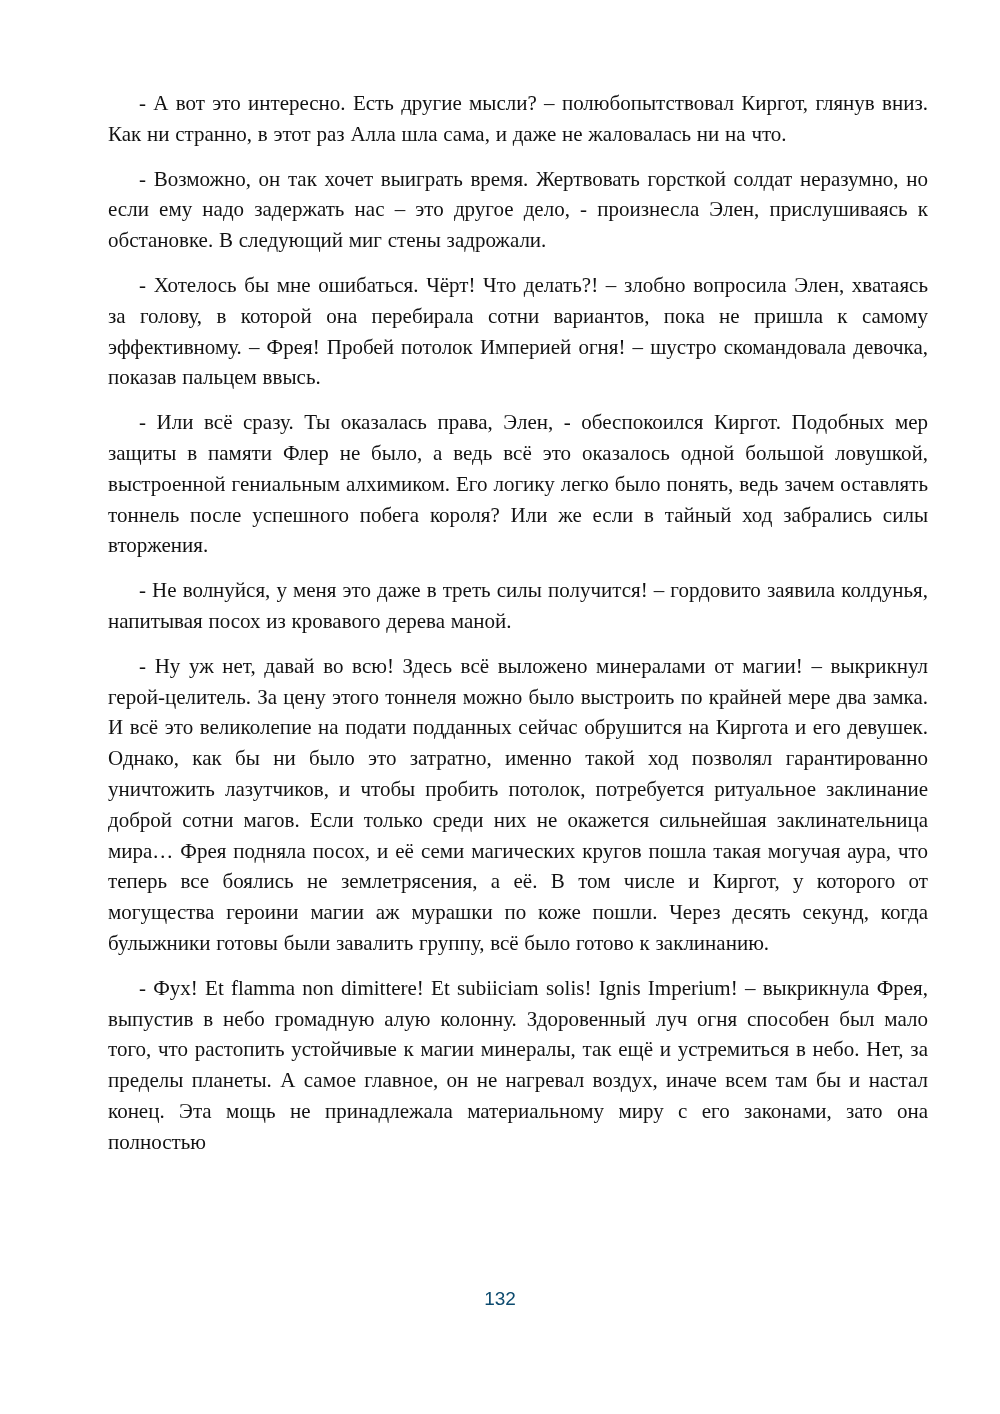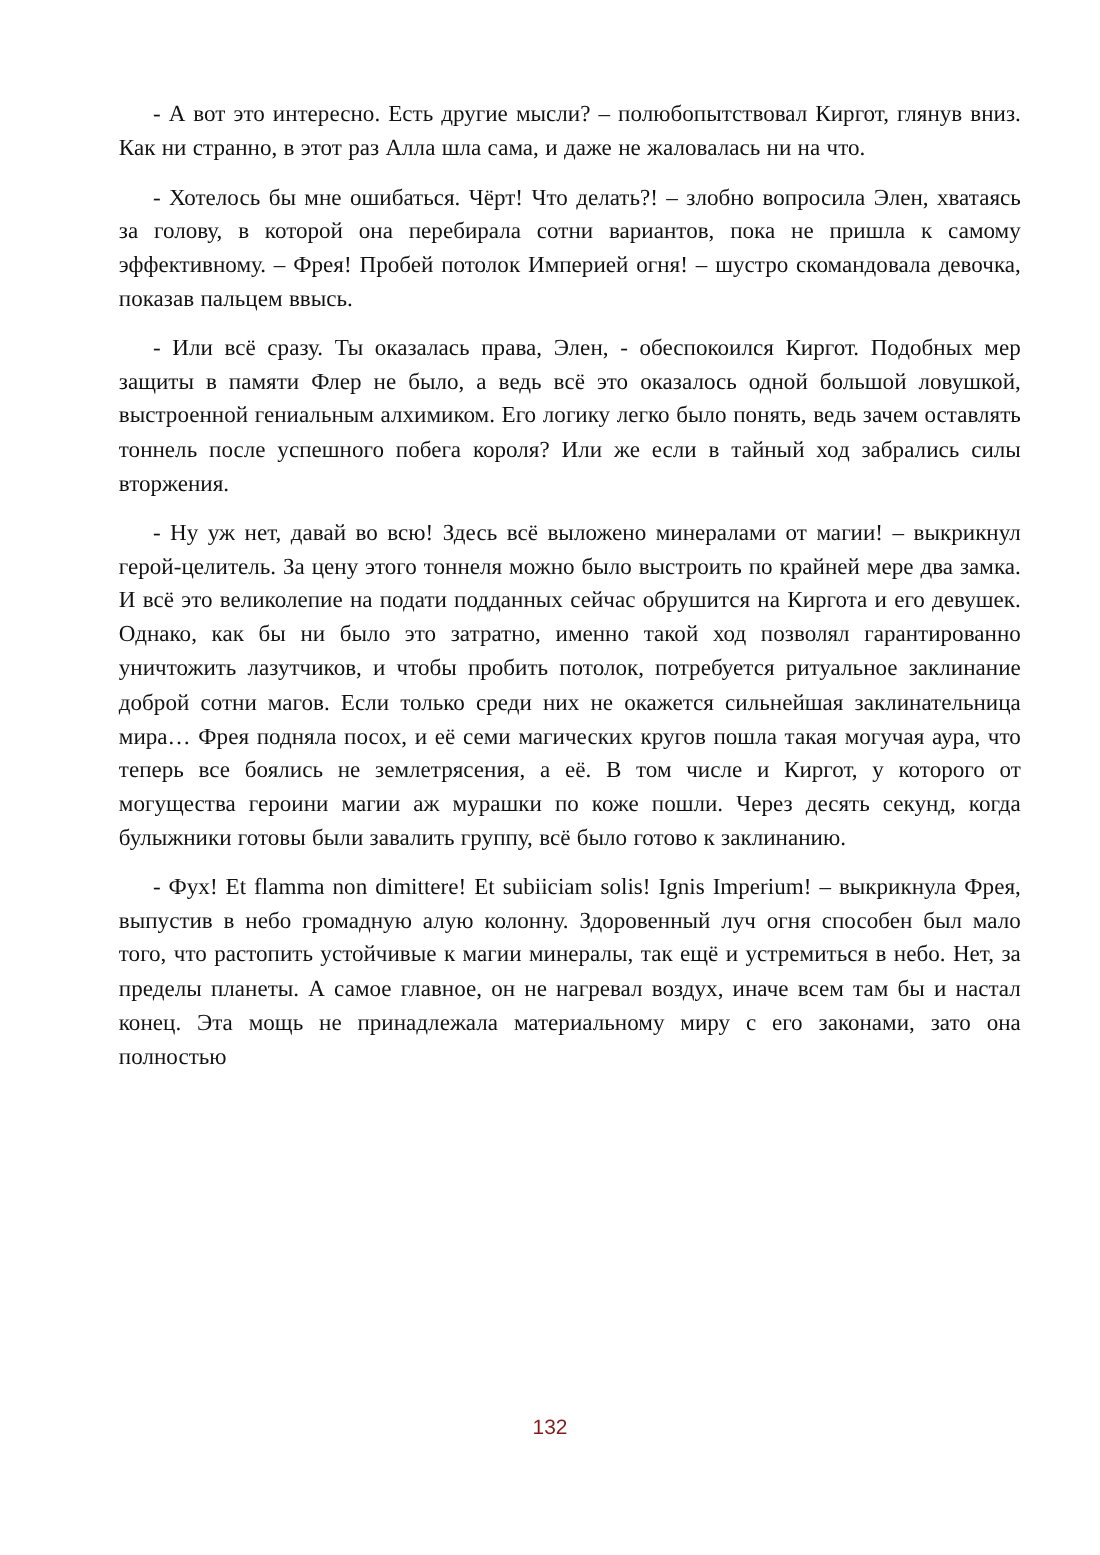"- Возможно, он так хочет" p.body-par { html: none -> <p>- Возможно, он так хочет выиграть время. Жертвовать горсткой солдат неразумно, но если ему надо задержать нас – это другое дело, - произнесла Элен, прислушиваясь к обстановке. В следующий миг стены задрожали.</p> }
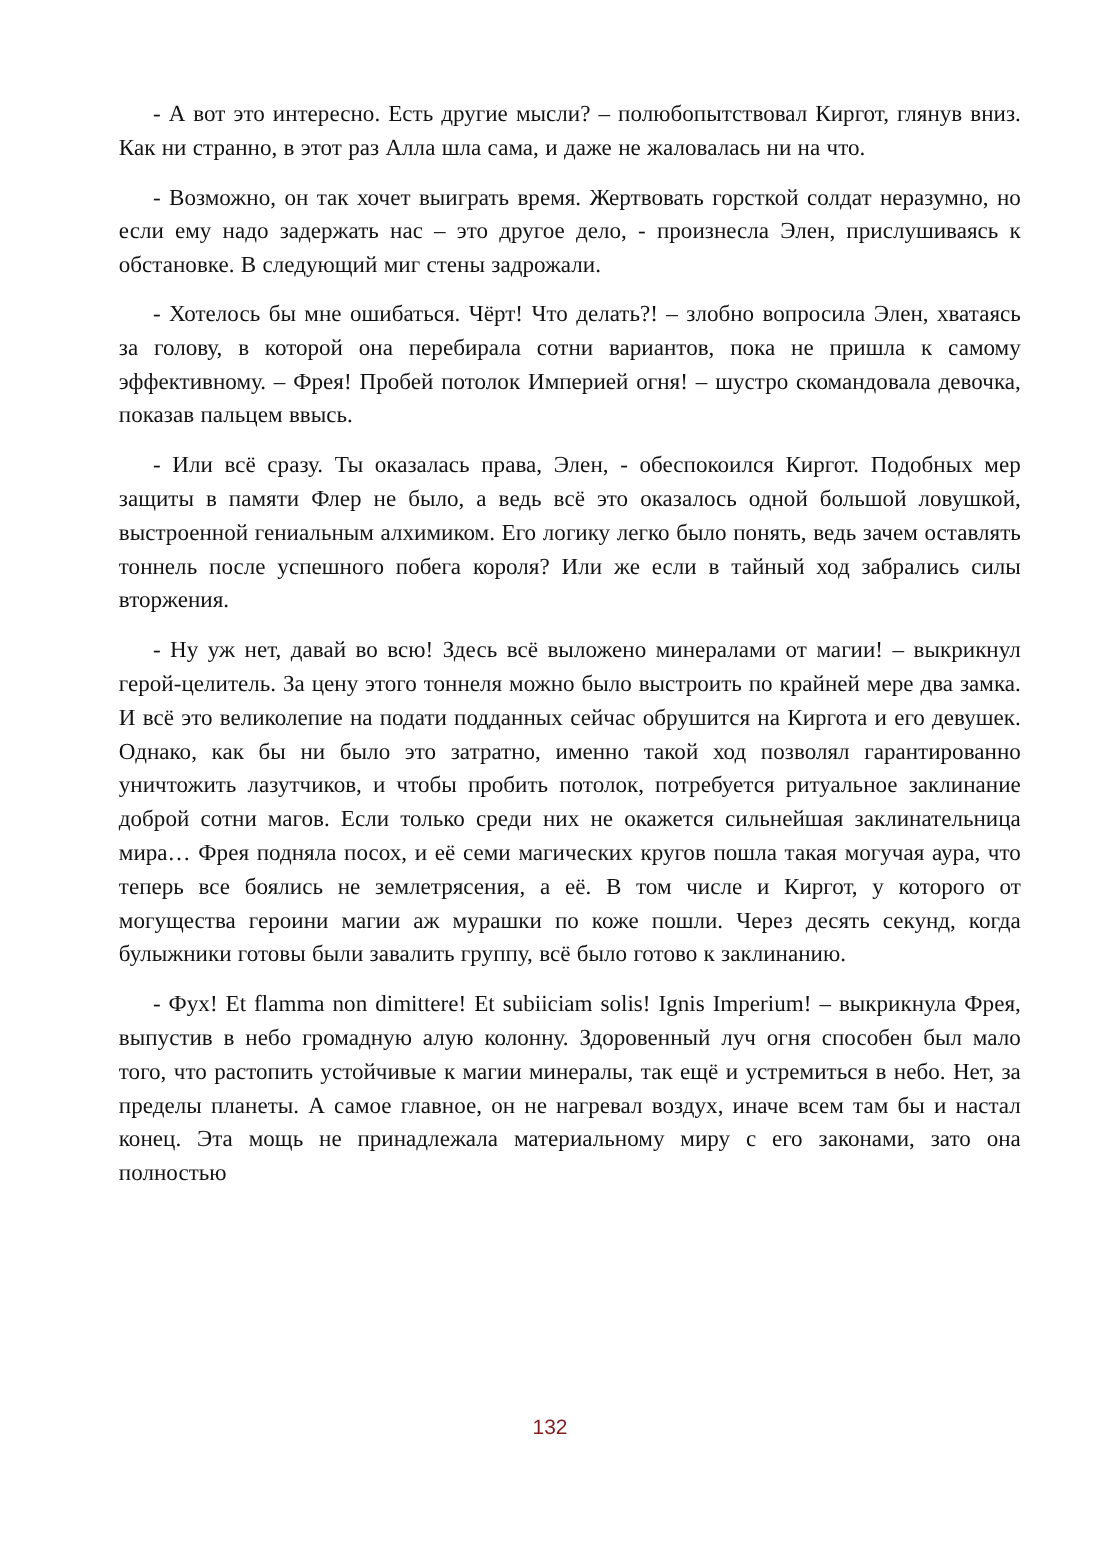"- Не волнуйся, у меня" p.body-par { html: none -> <p>- Не волнуйся, у меня это даже в треть силы получится! – гордовито заявила колдунья, напитывая посох из кровавого дерева маной.</p> }
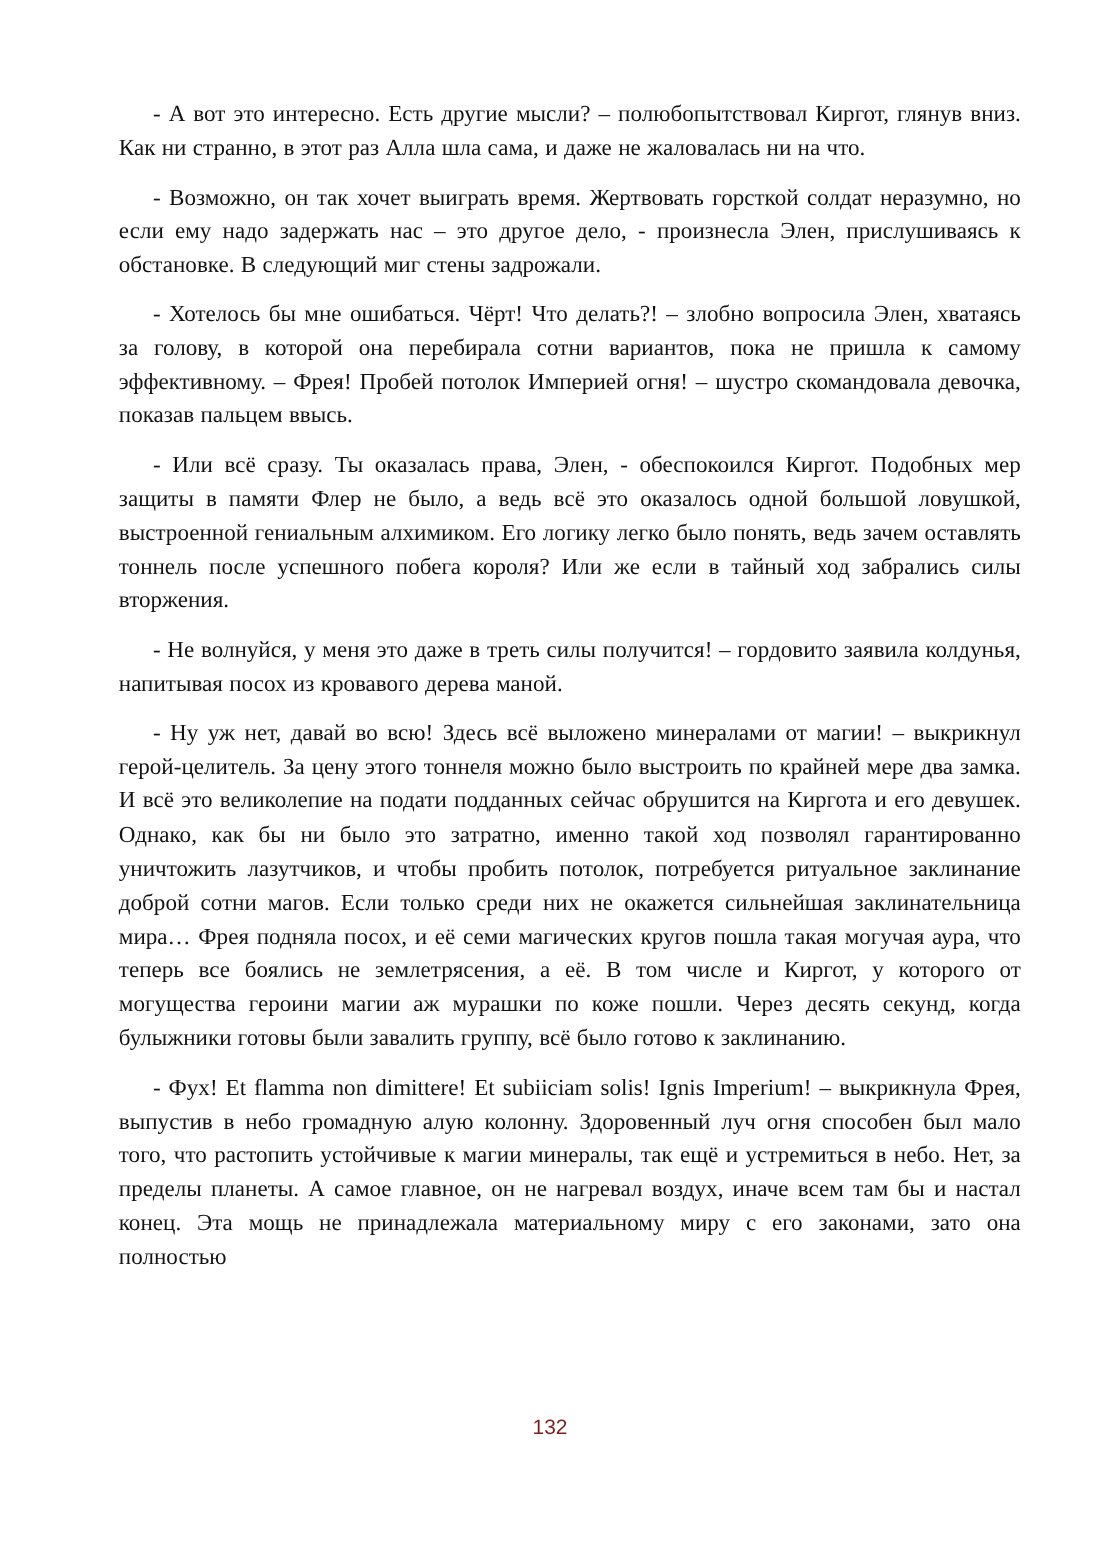"132" .page-number { color: #7f1d1d -> #0c4a6e }
